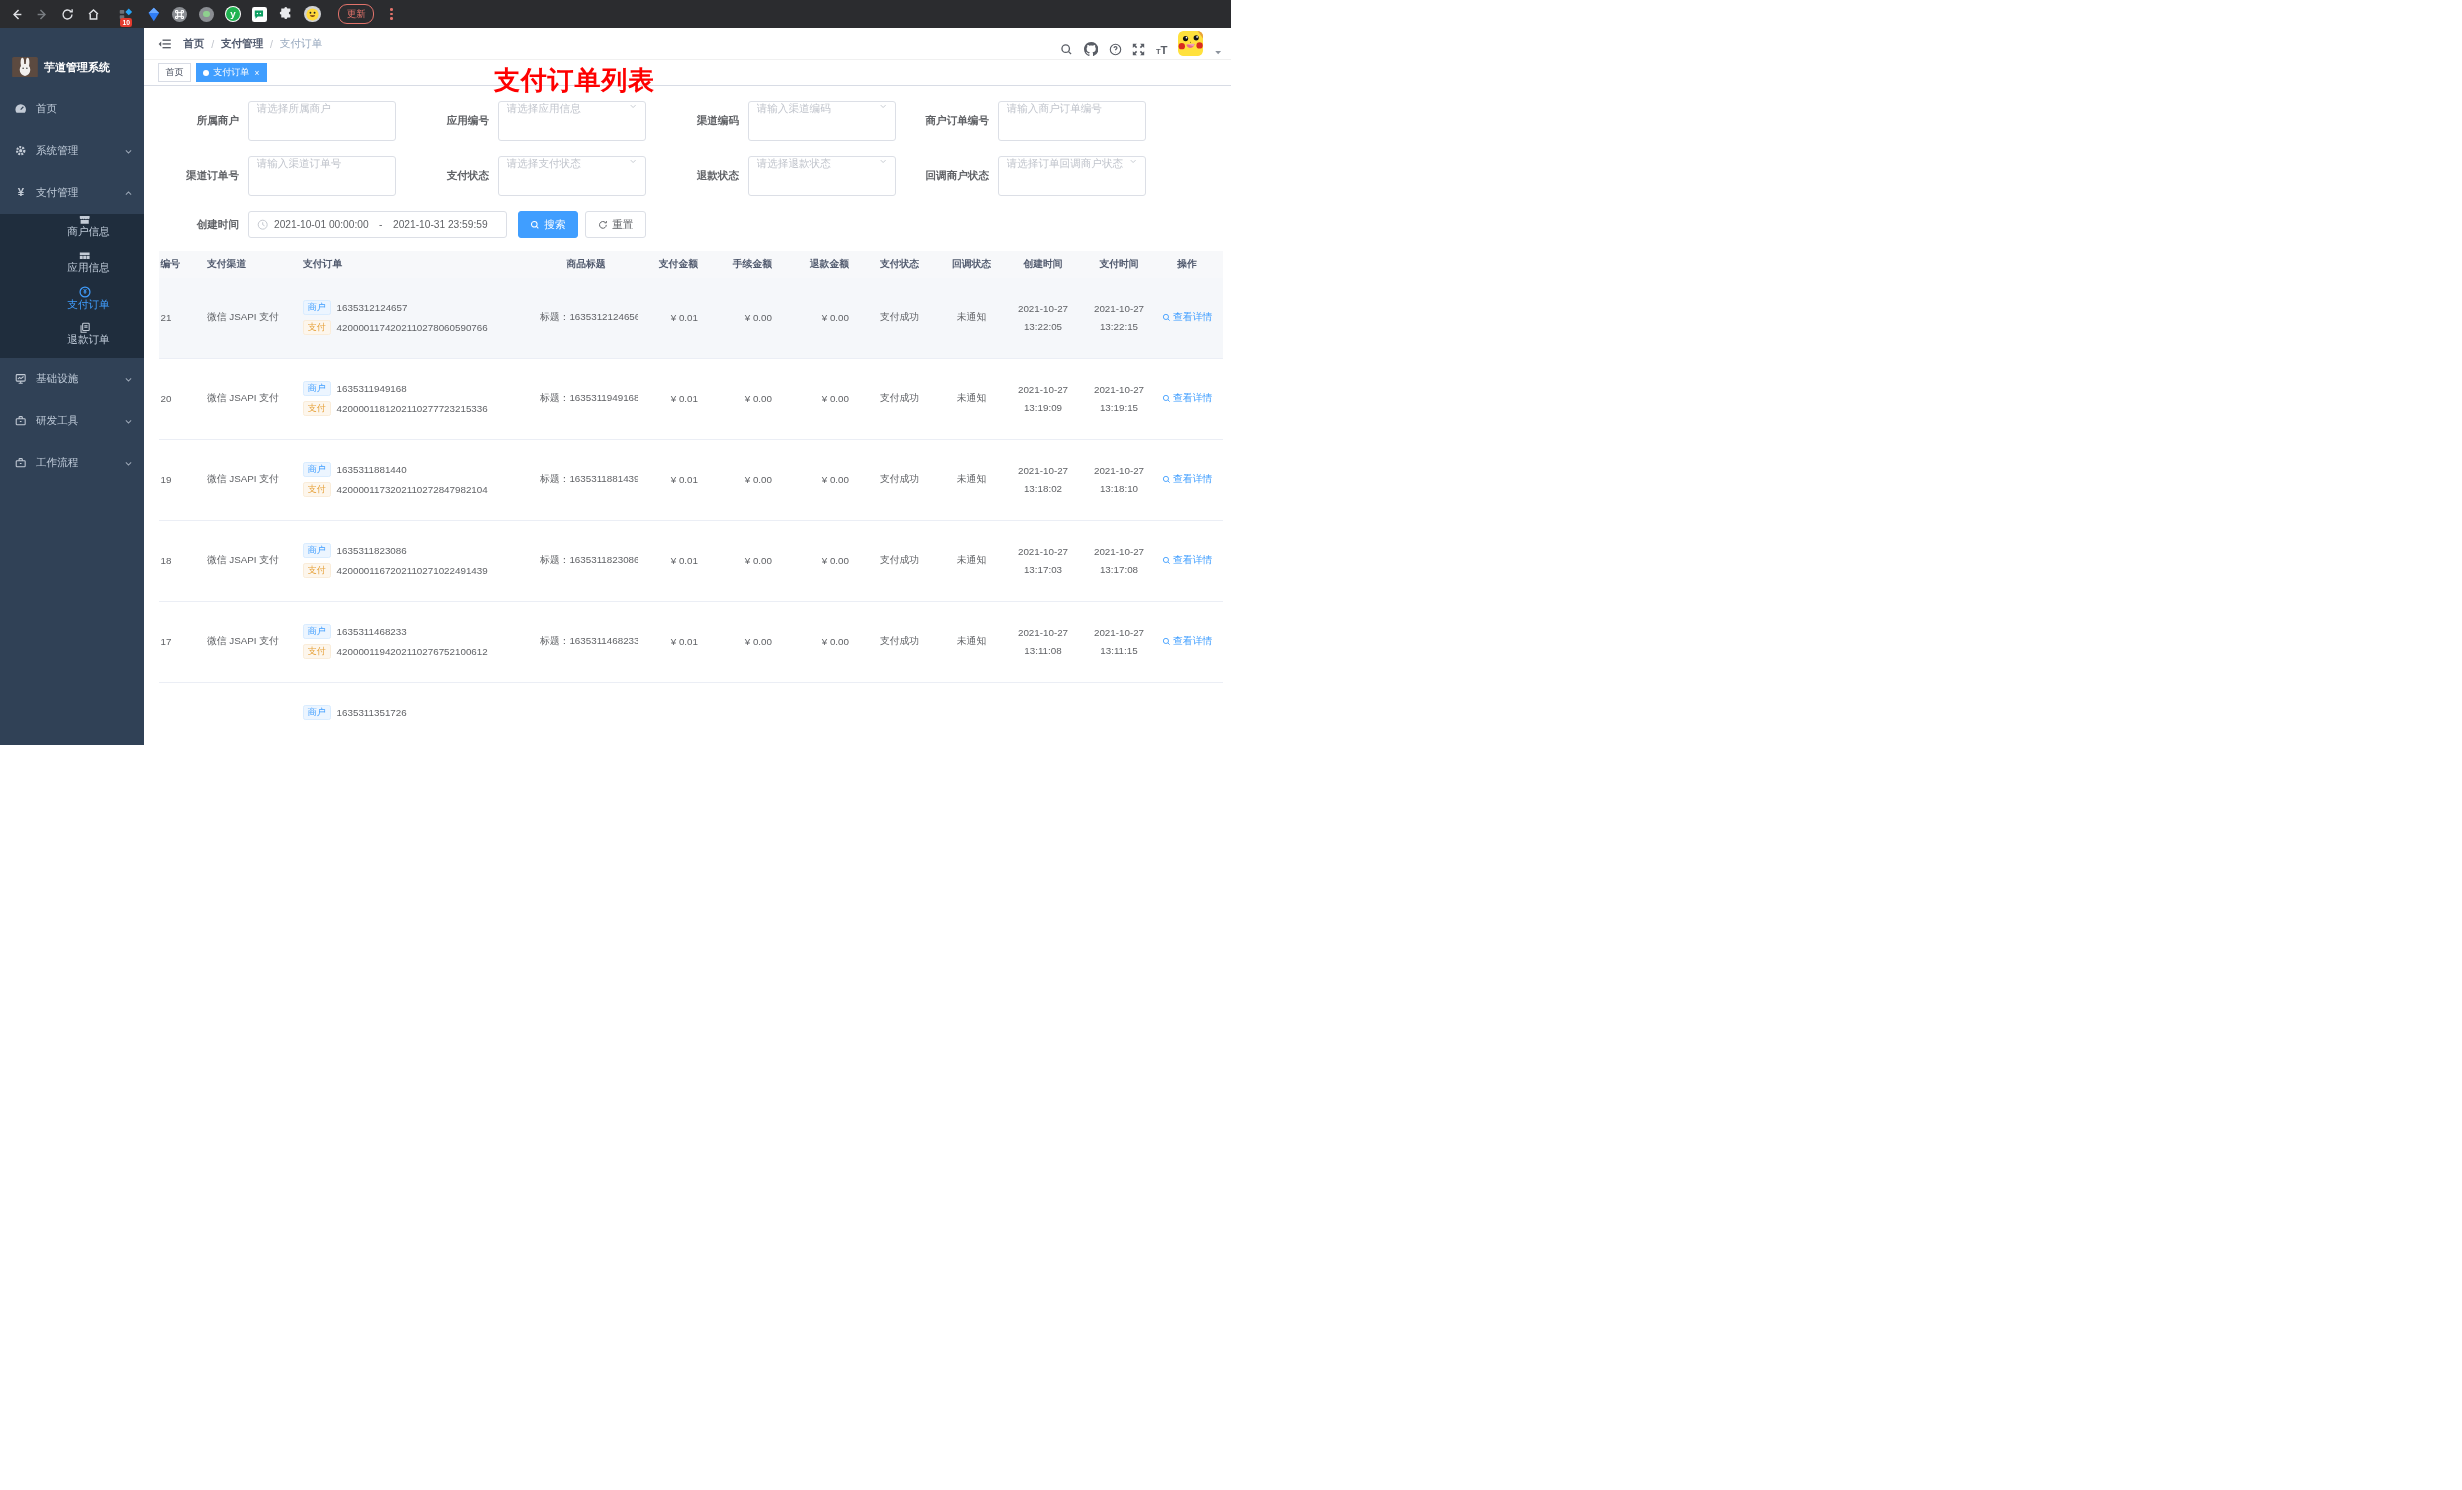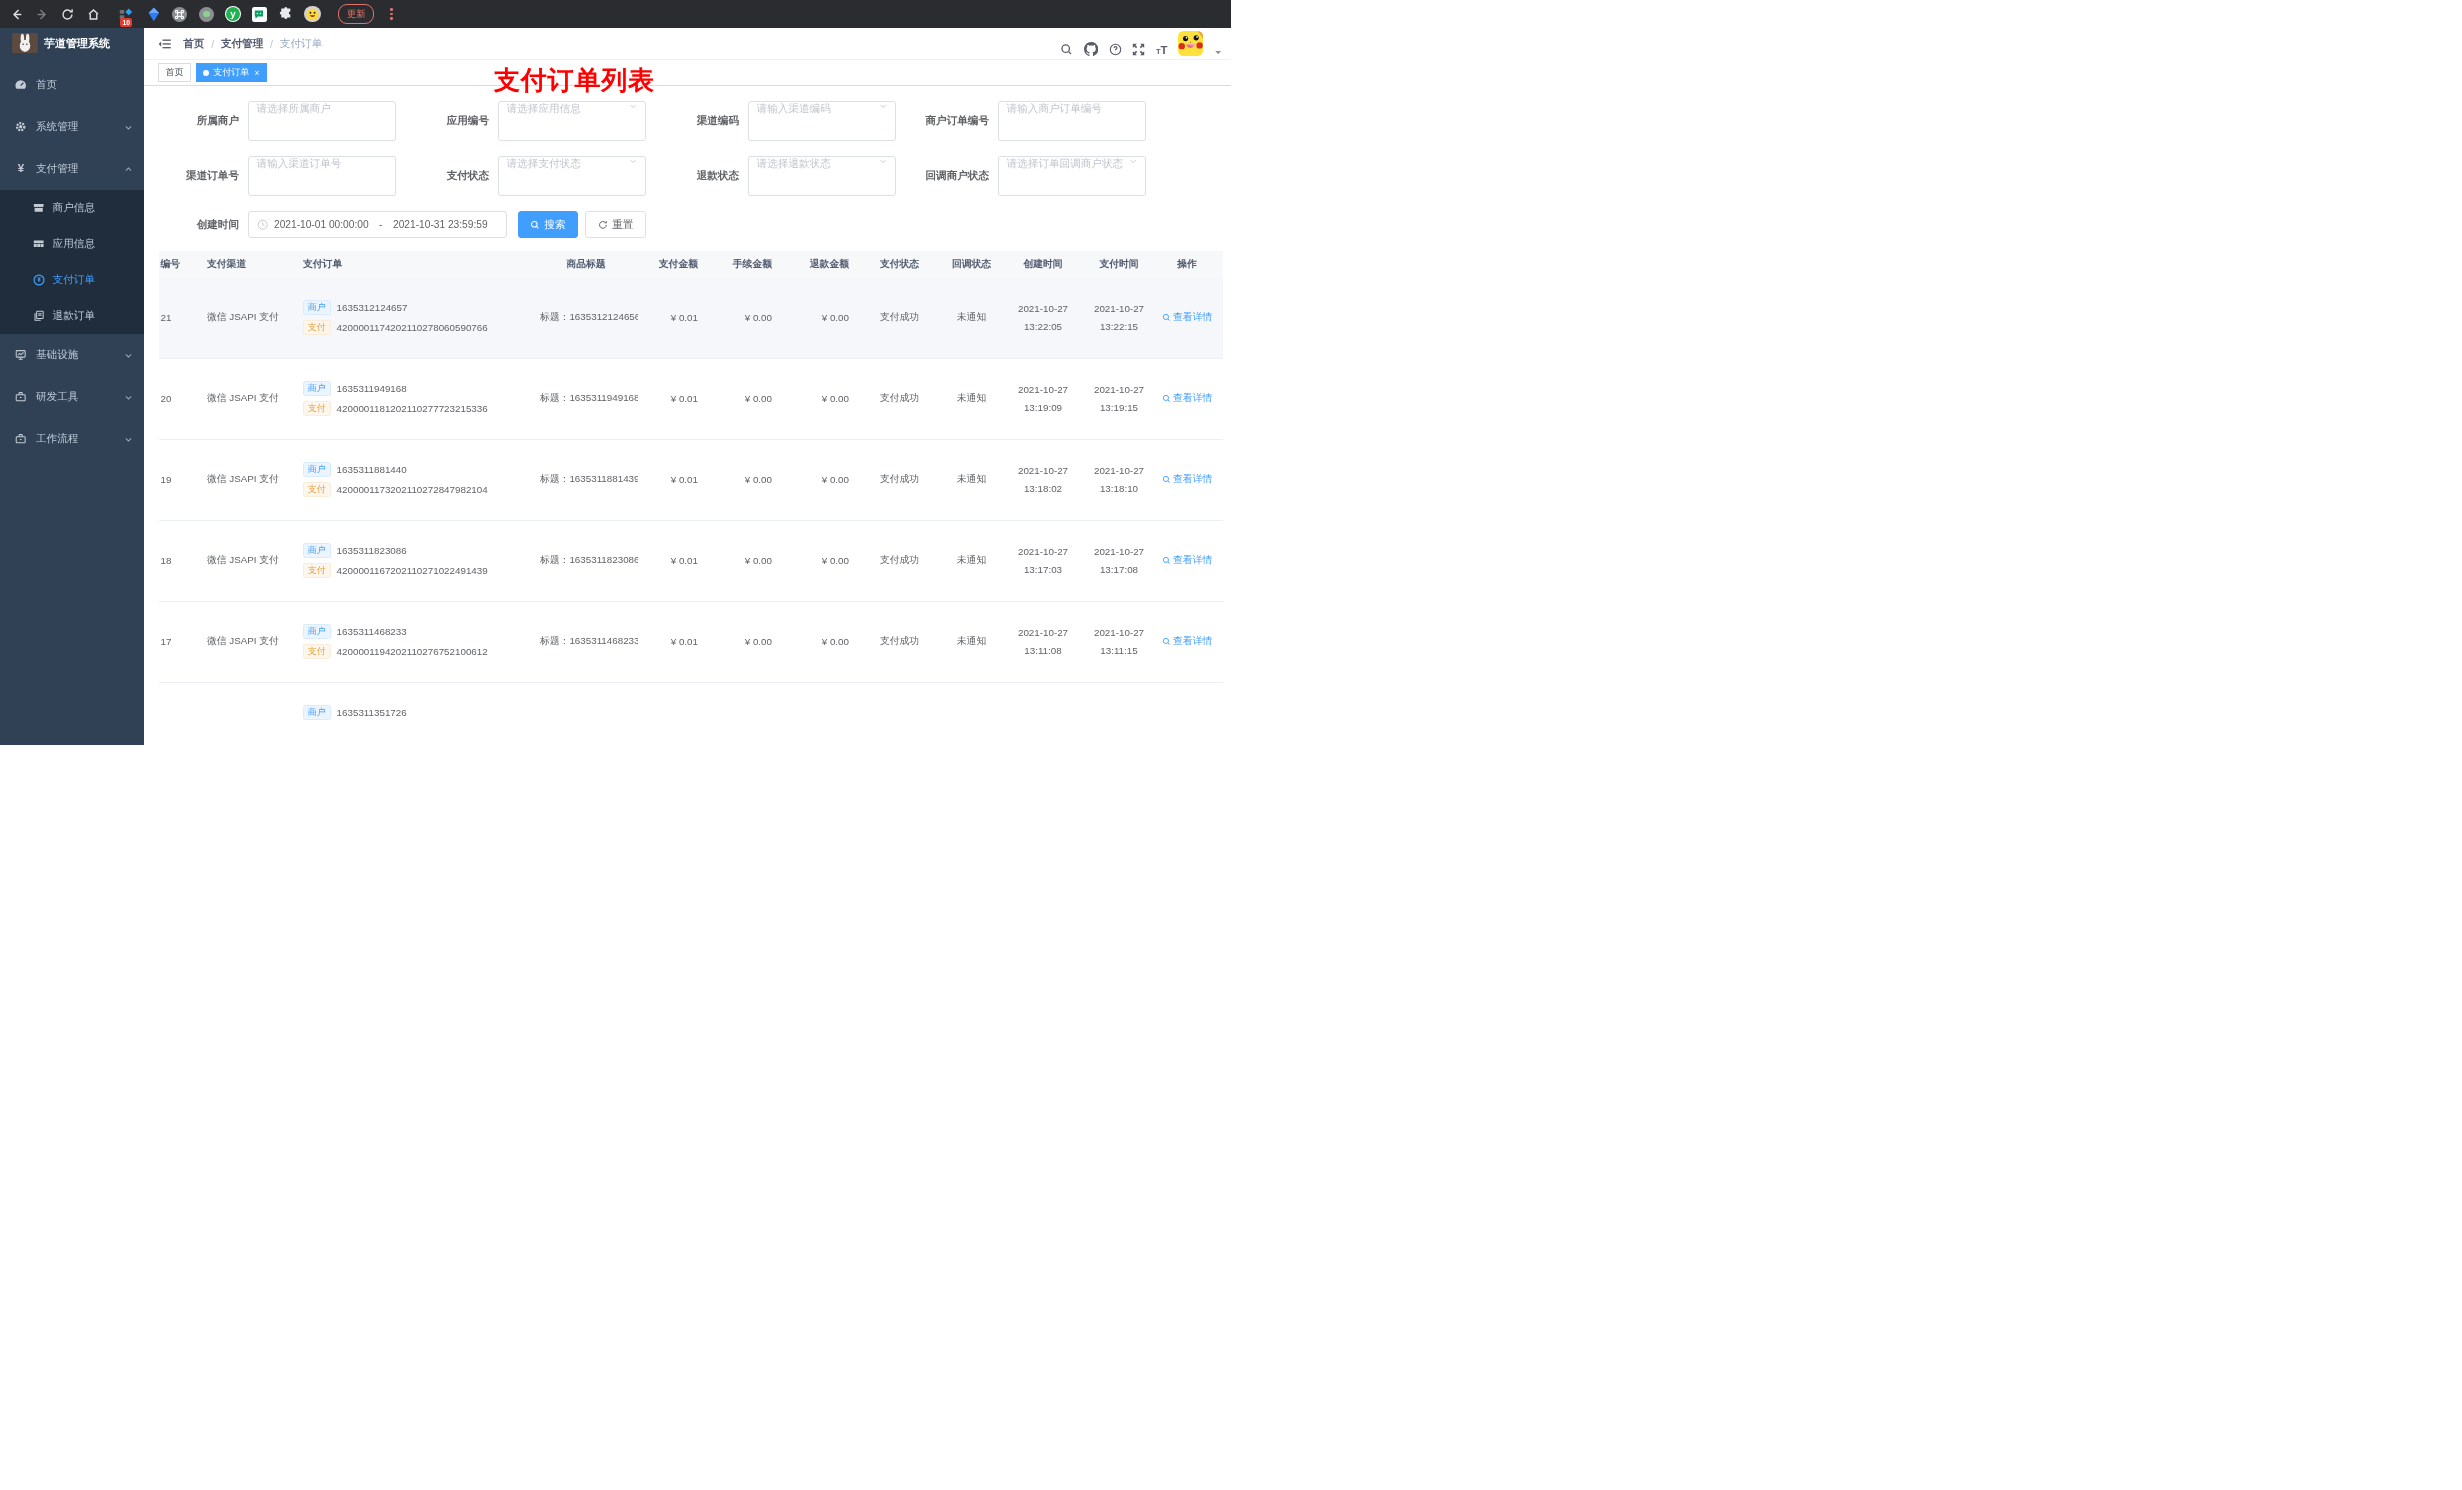"芋道管理系统" .logo-bar { margin-top: none -> 24px }
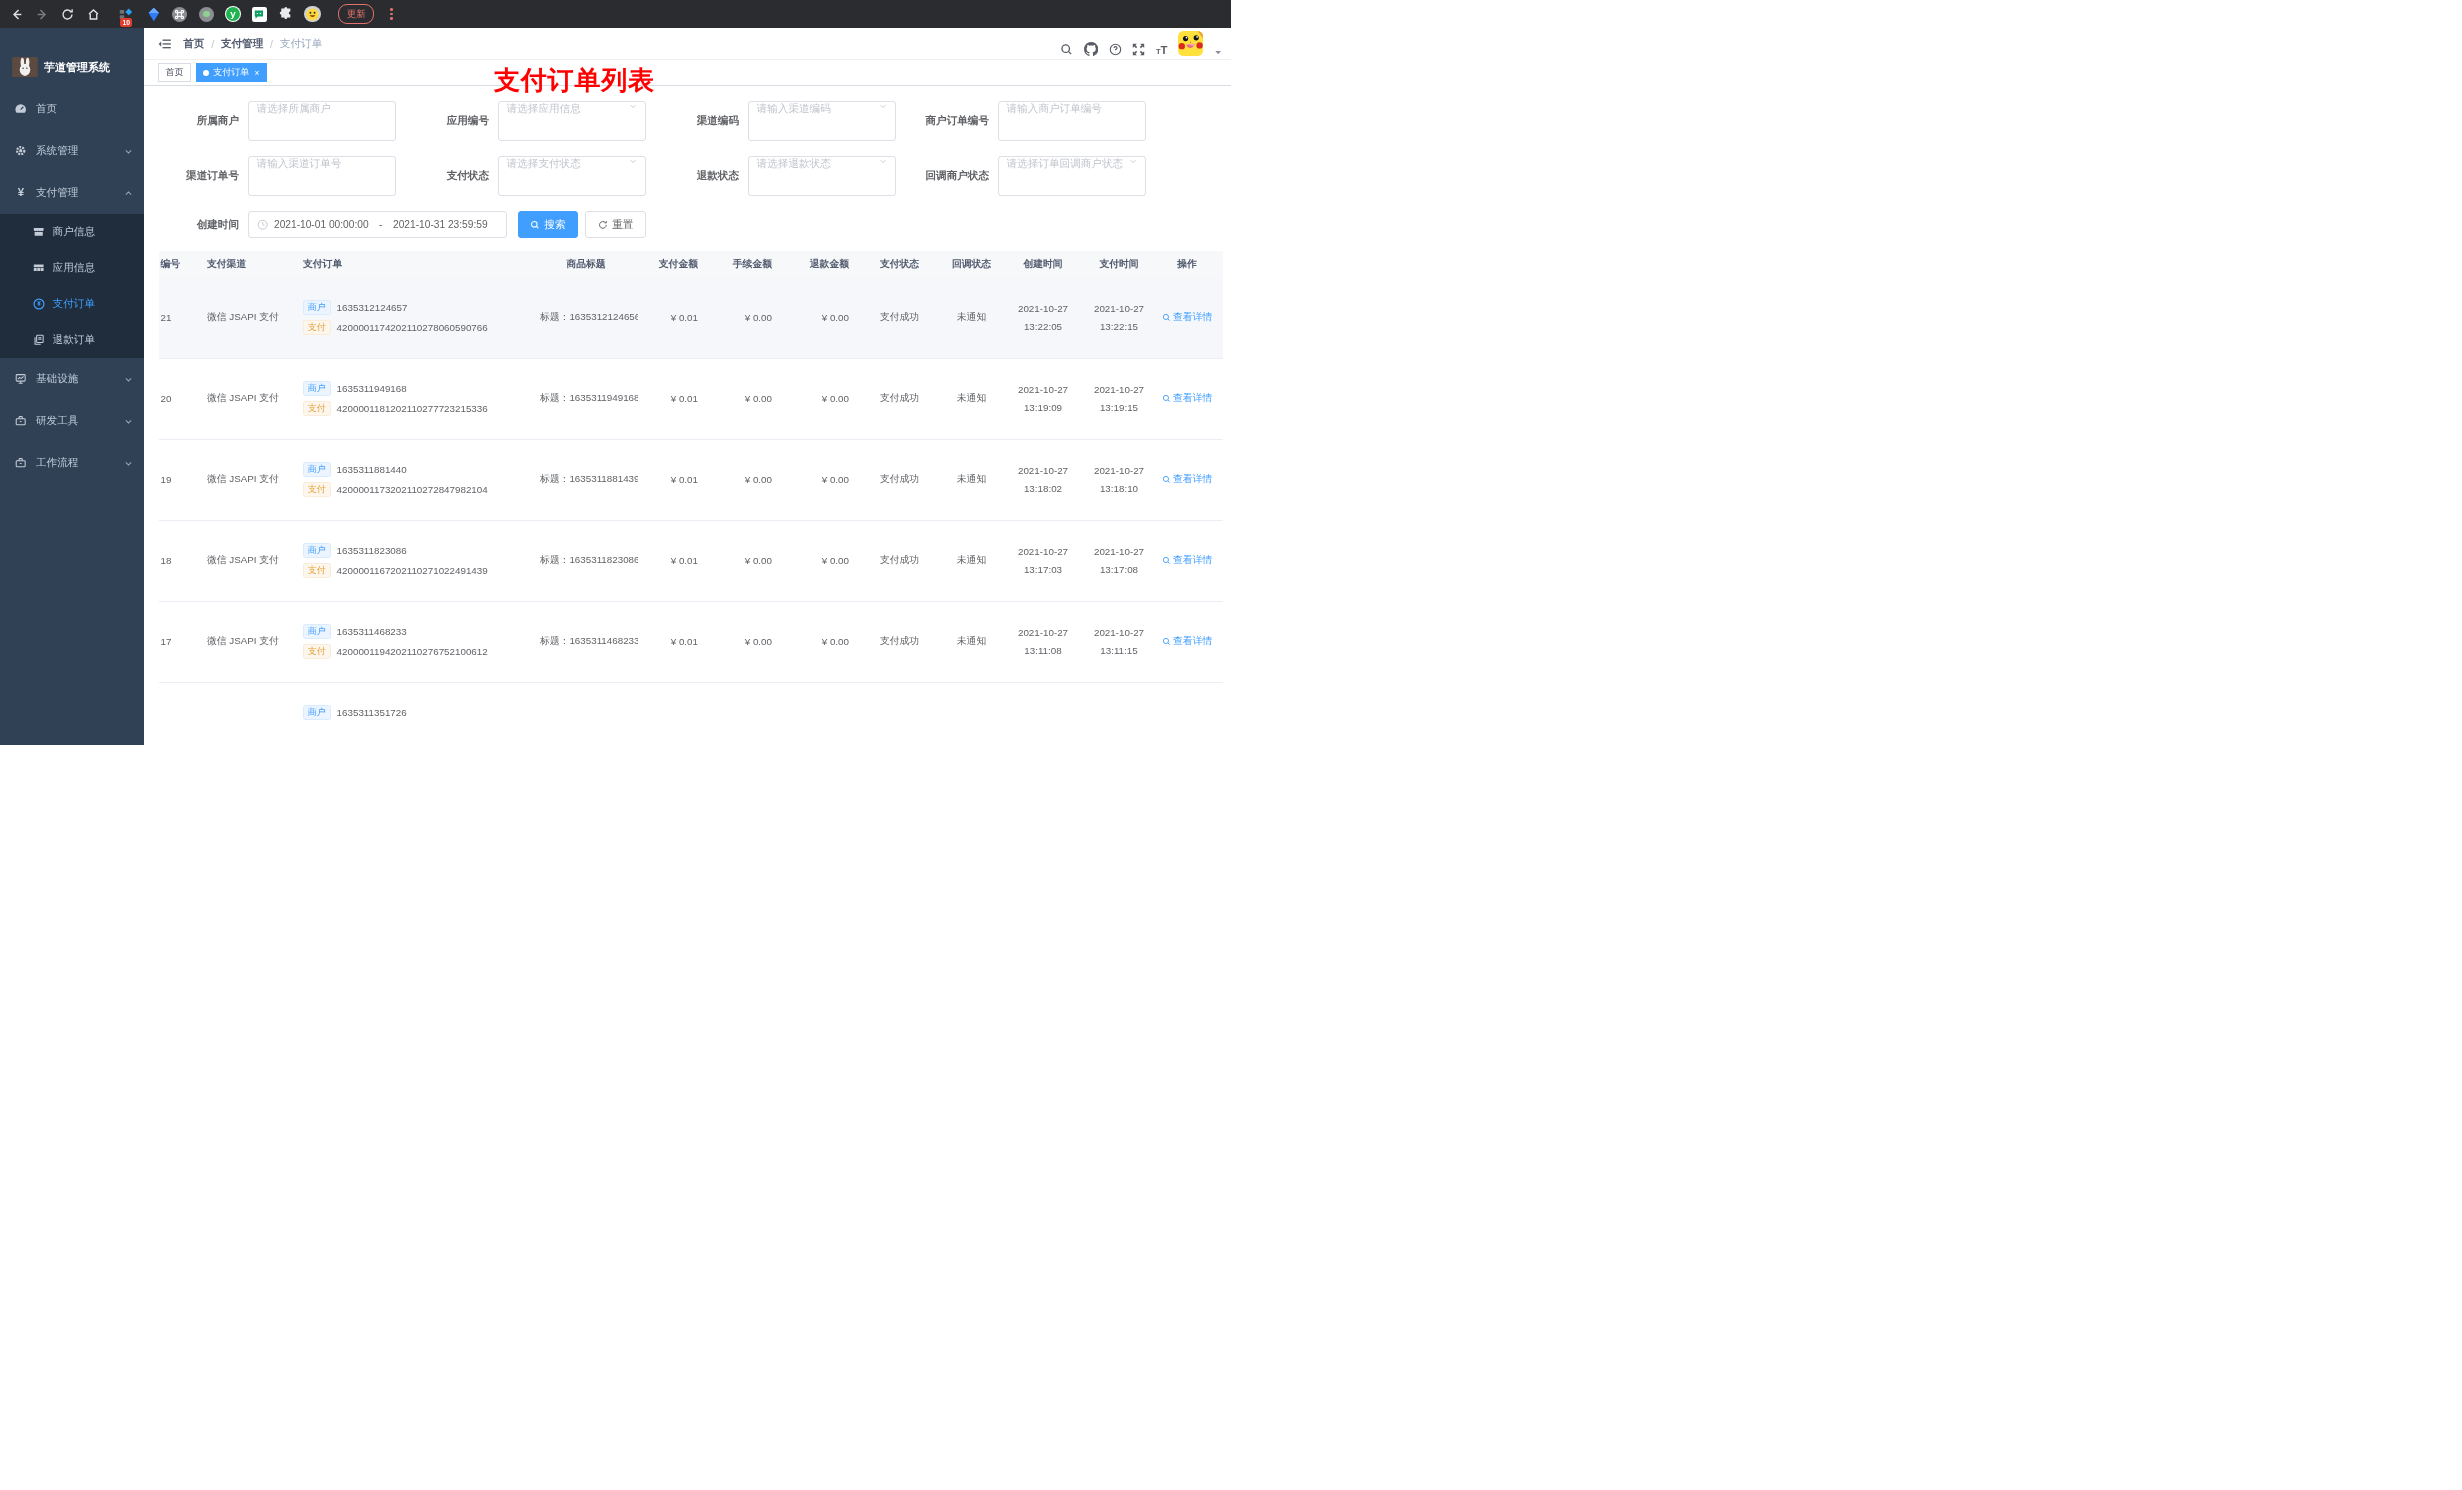"商户信息" .s-item { flex-direction: none -> column }
